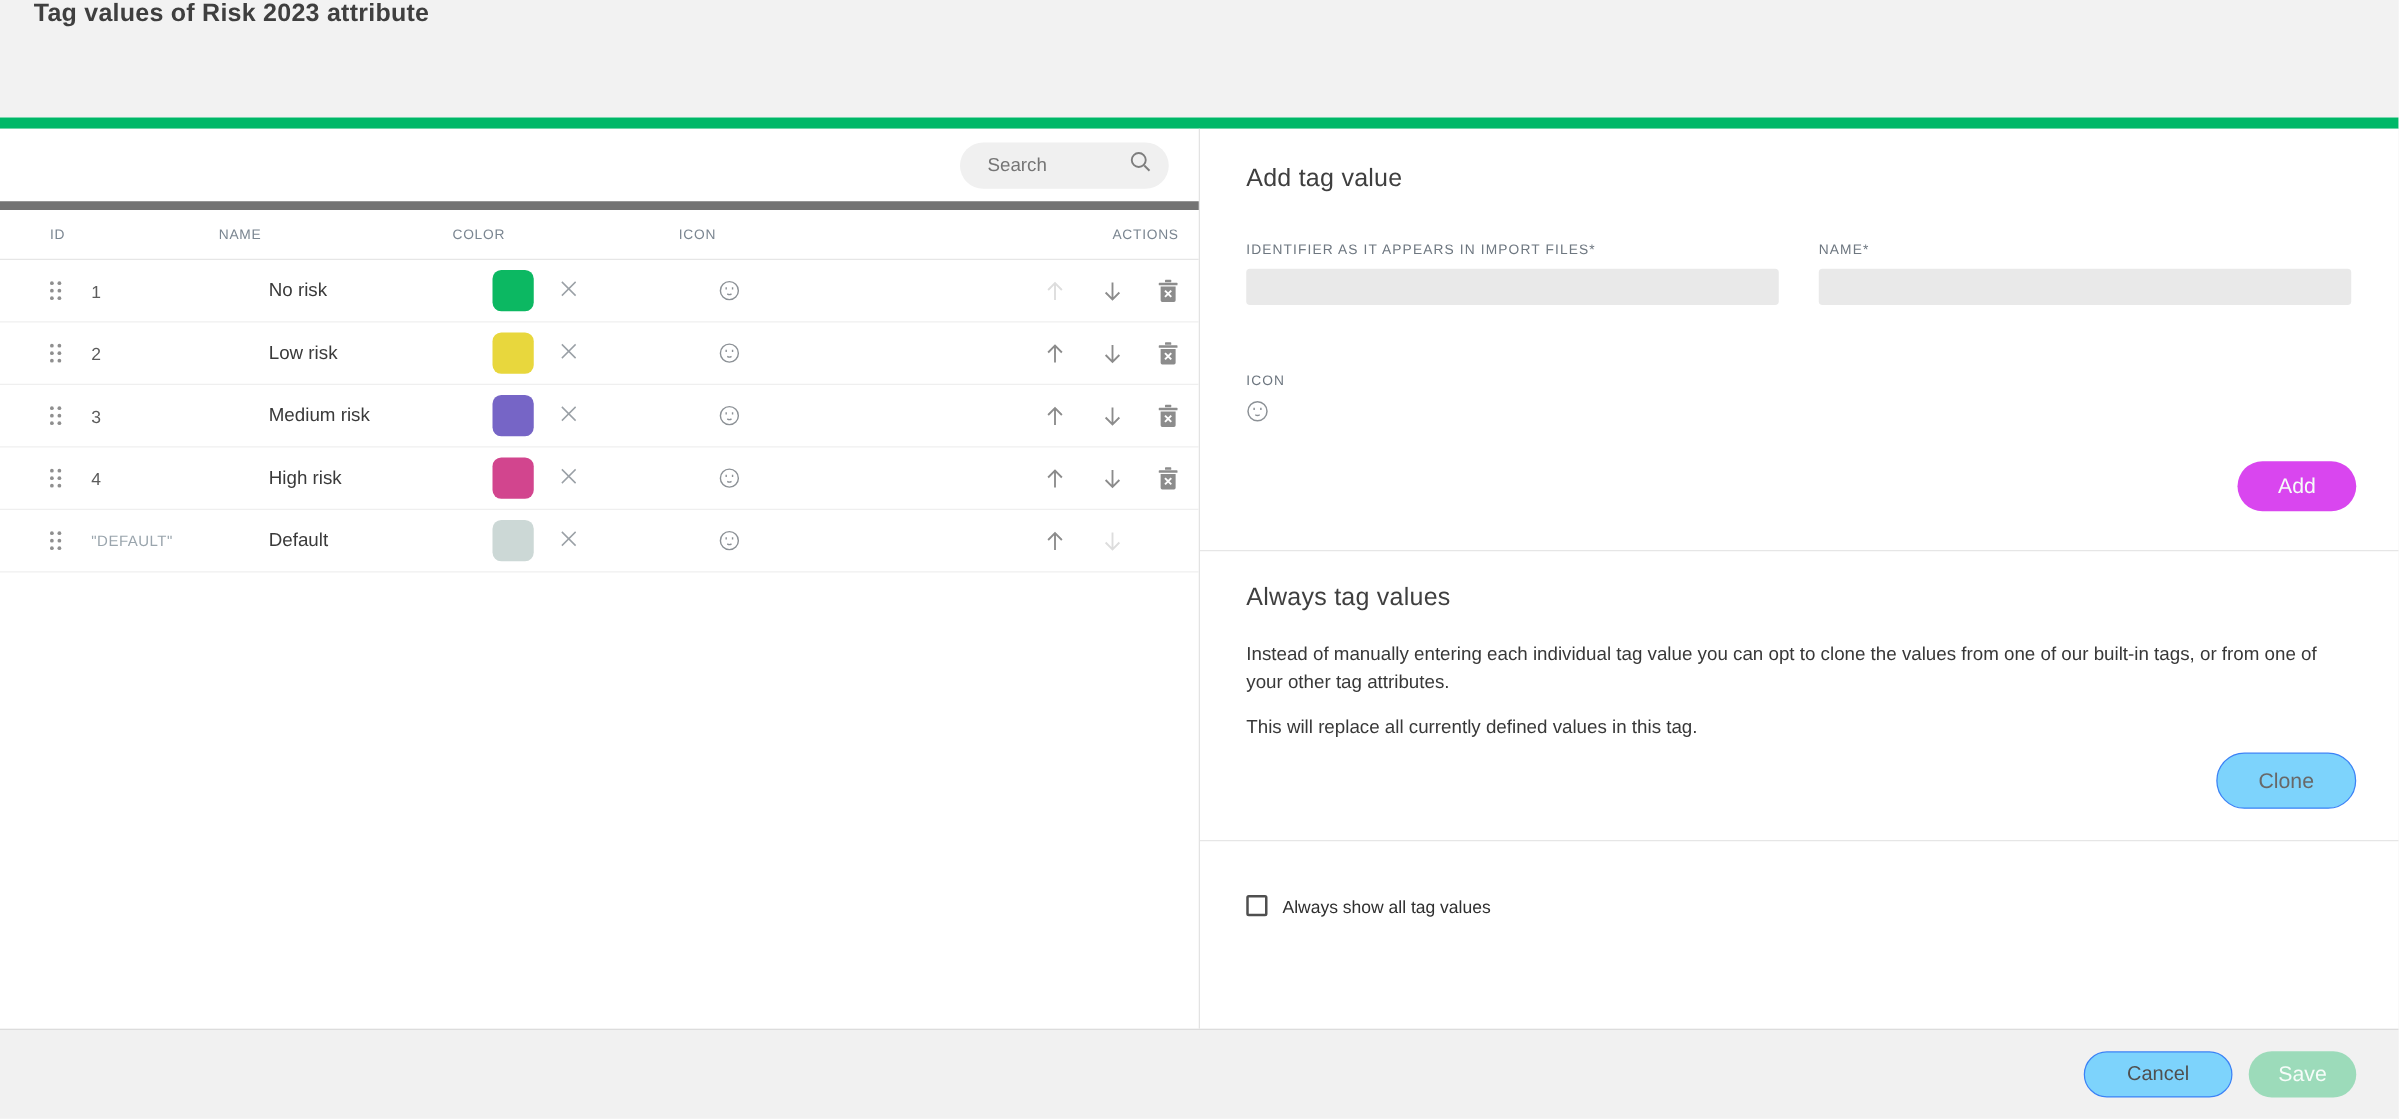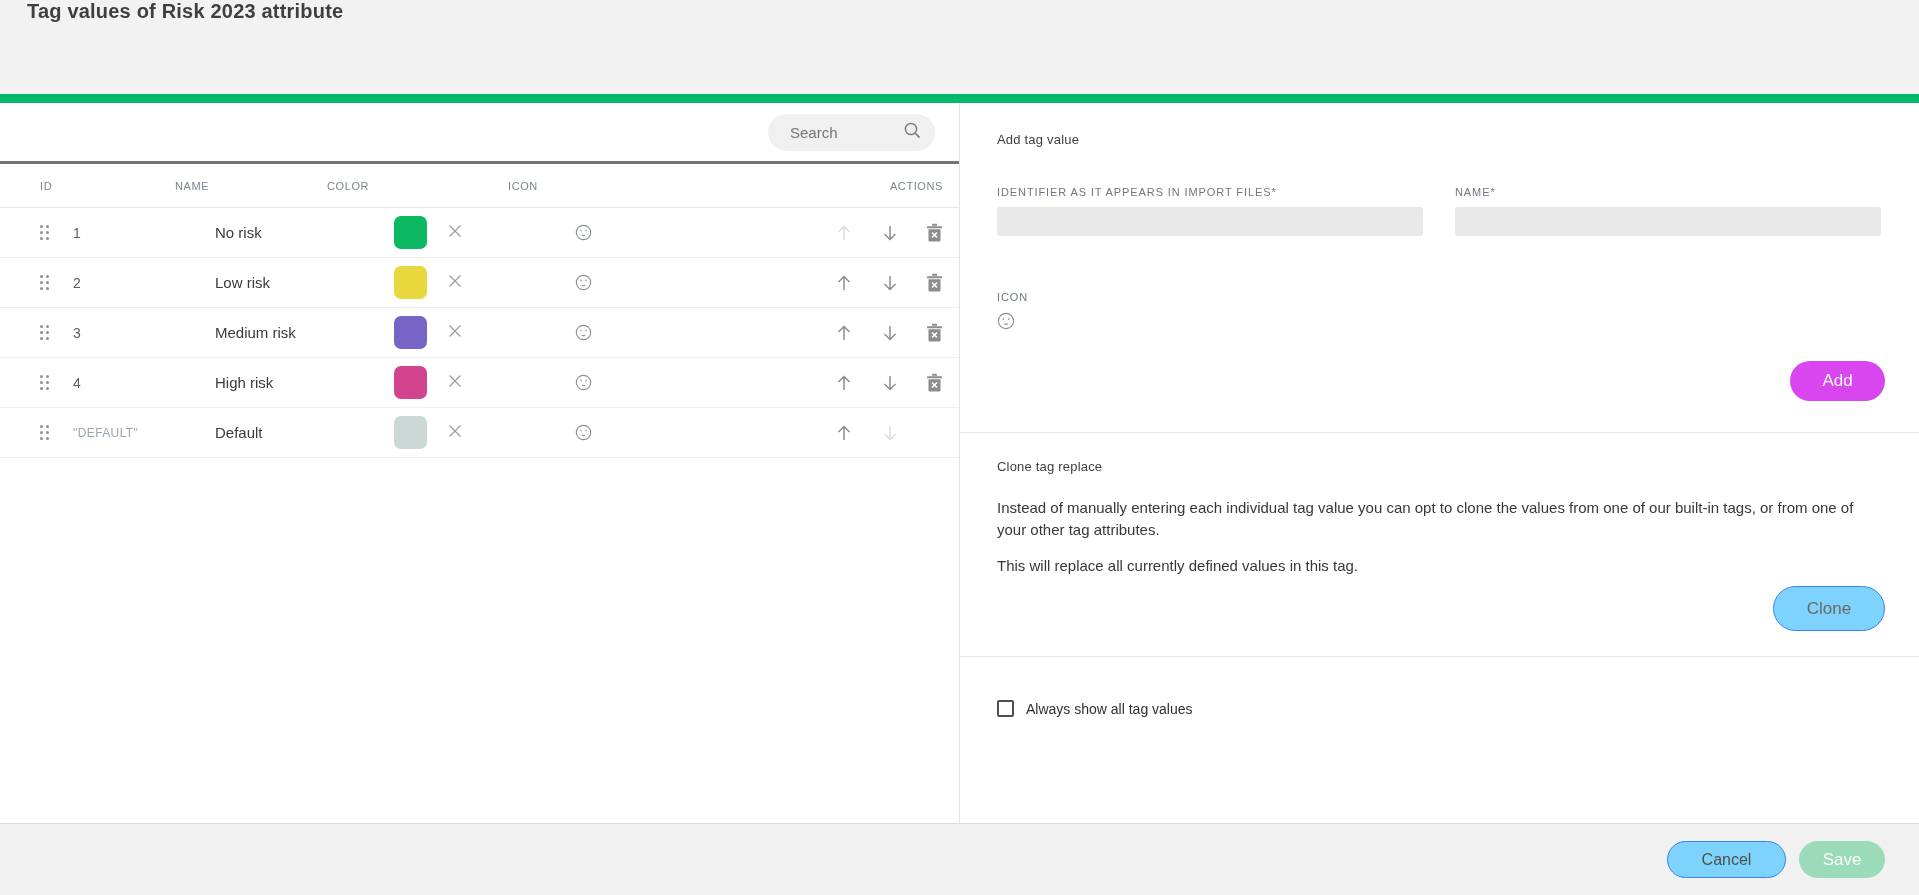"Add tag value" .section-title { font-size: 13px -> 20px }
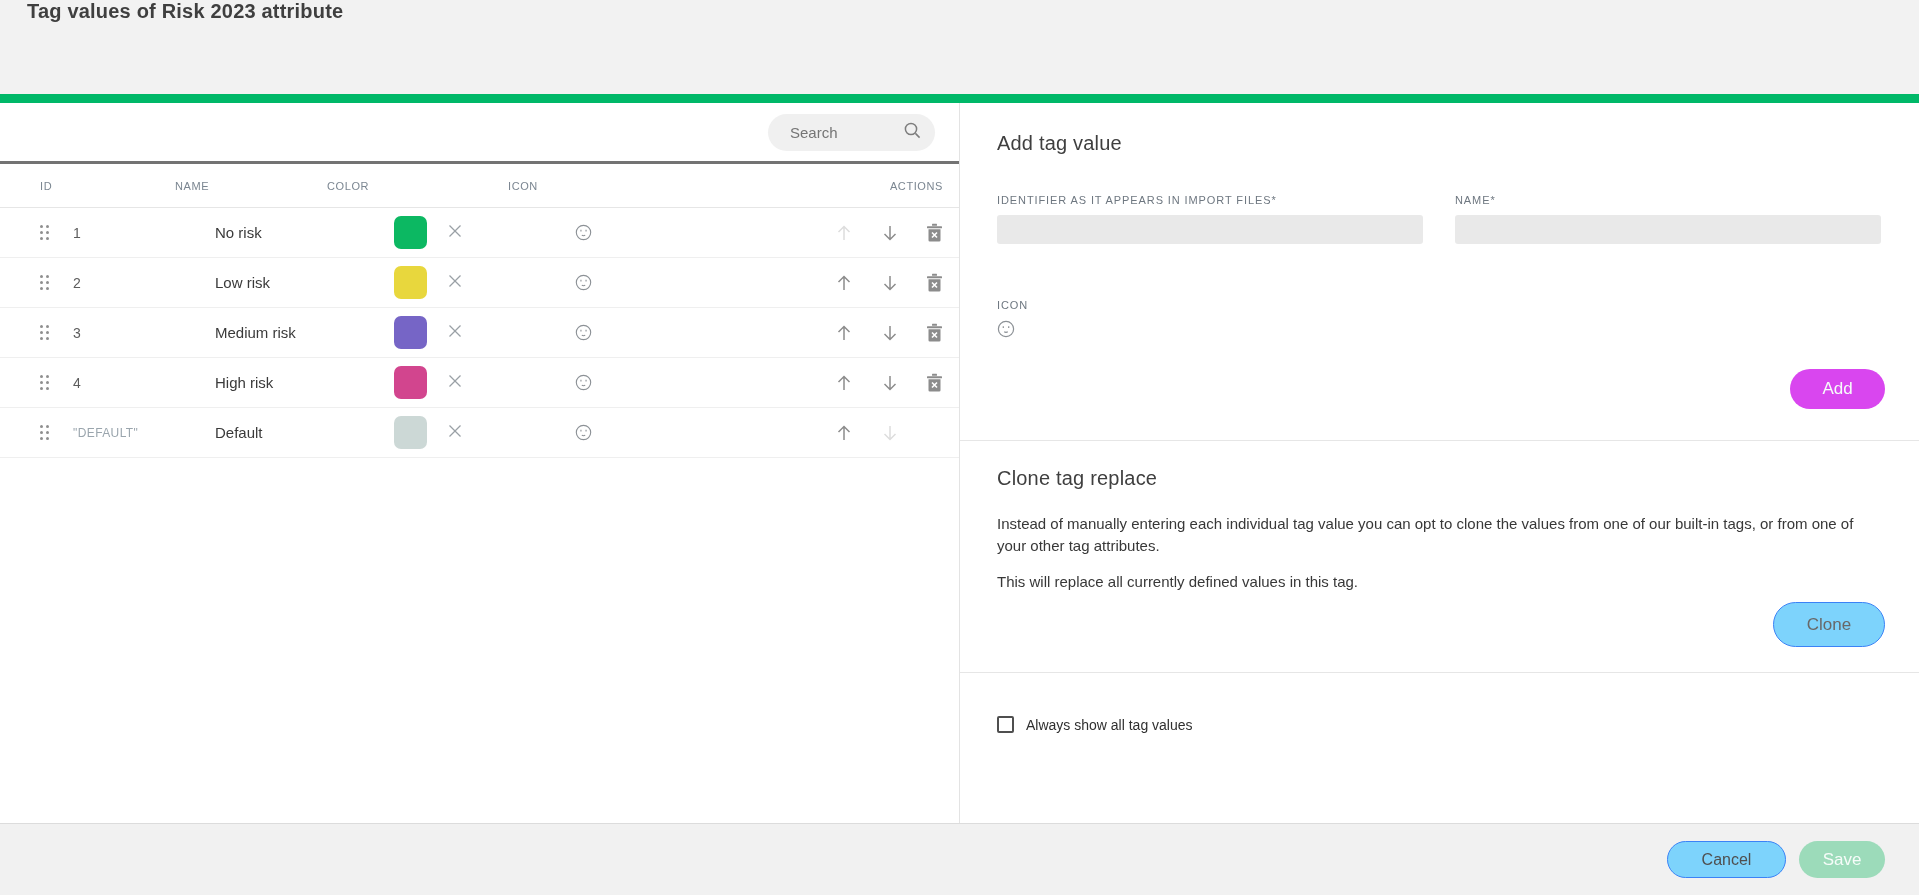"ID" .thead { border-top: 3px solid #737373 -> 7px solid #737373 }
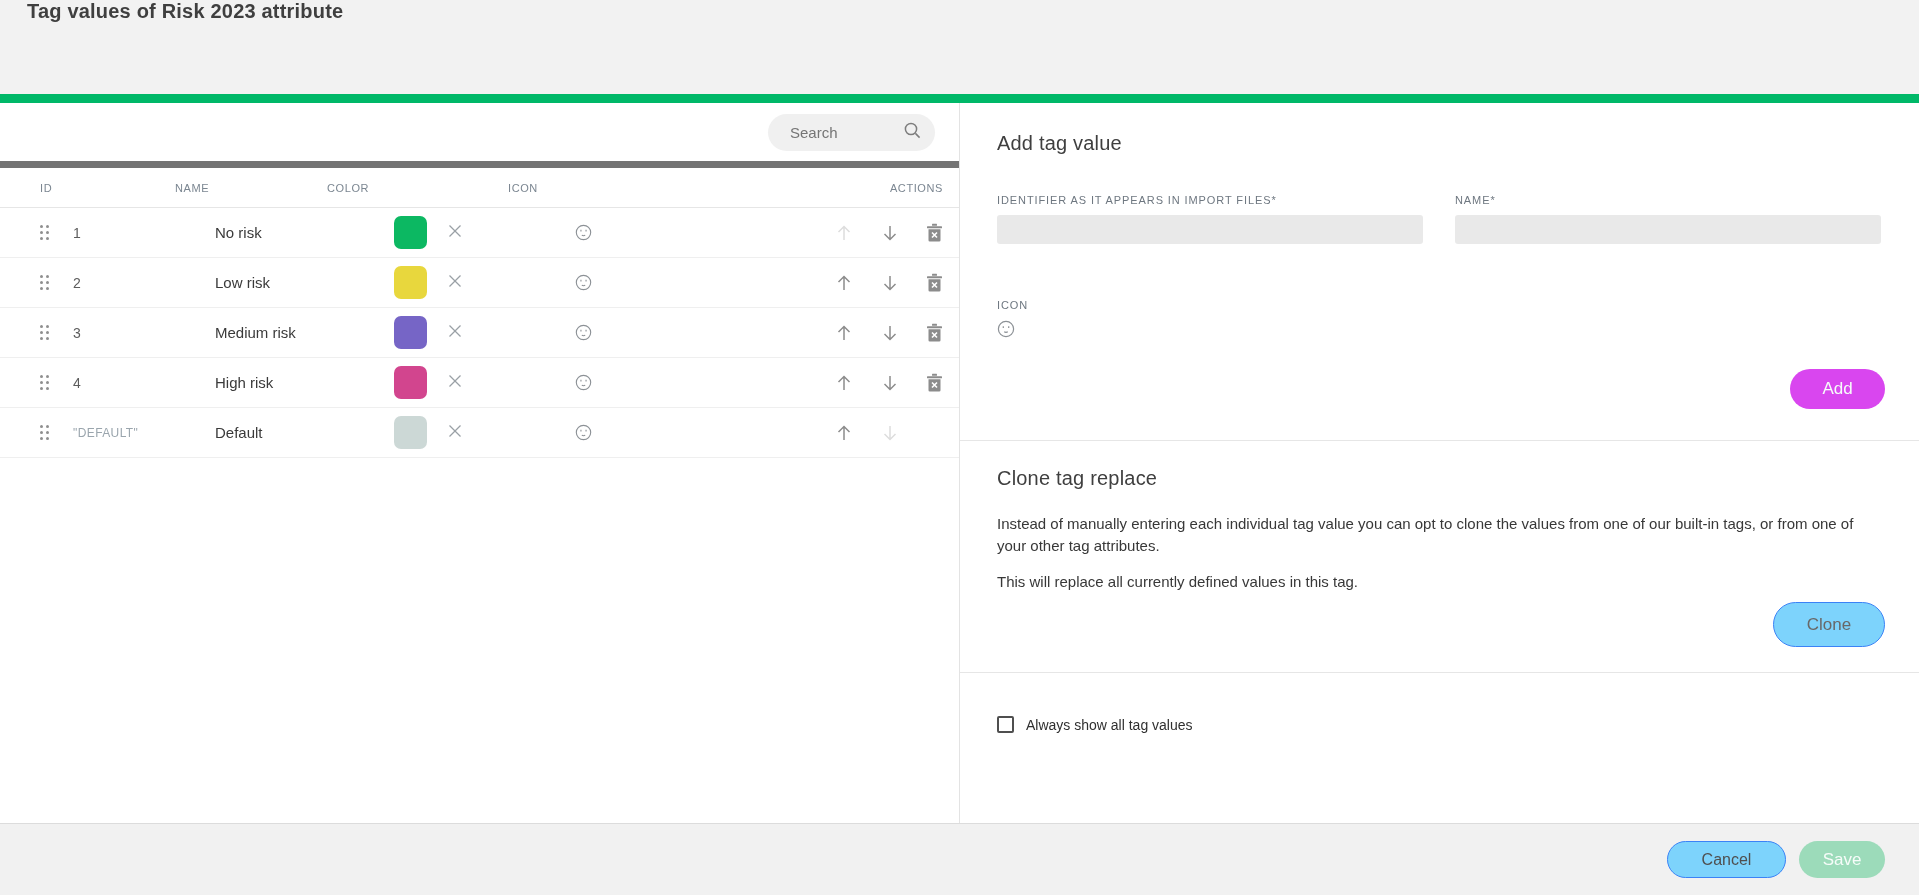"NAME" .col-name { width: 152px -> 187px }
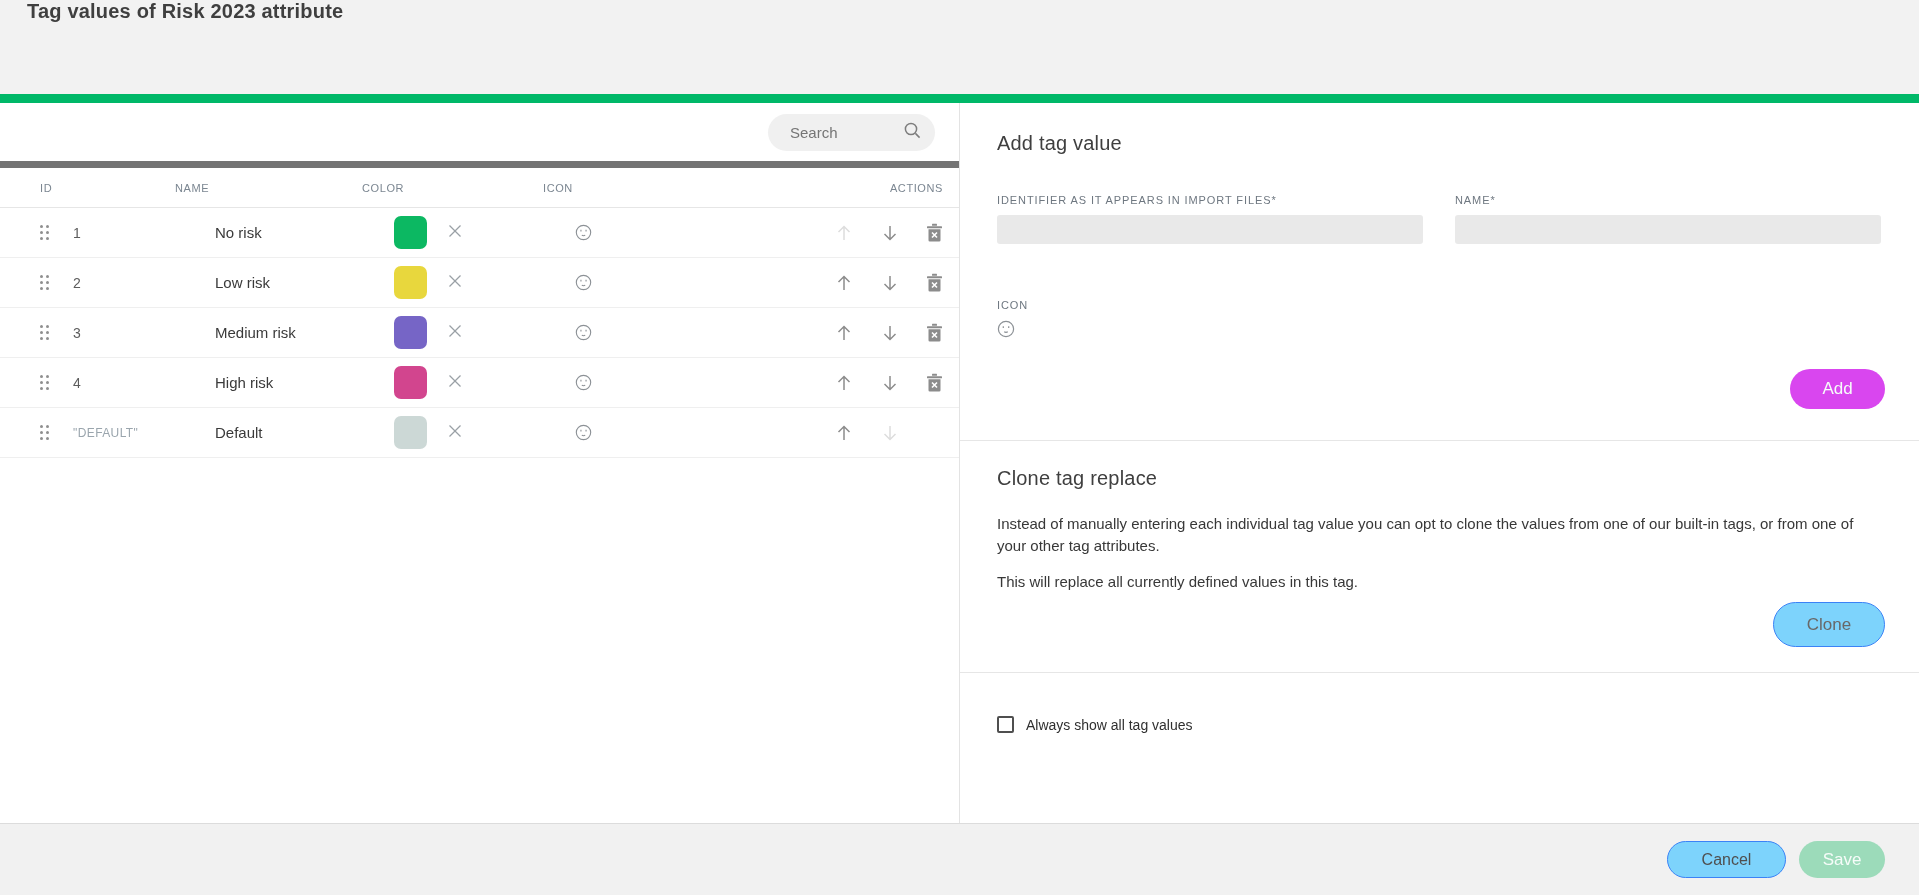"Clone tag replace" h2.section-title { text: Clone tag replace -> Always tag values }
